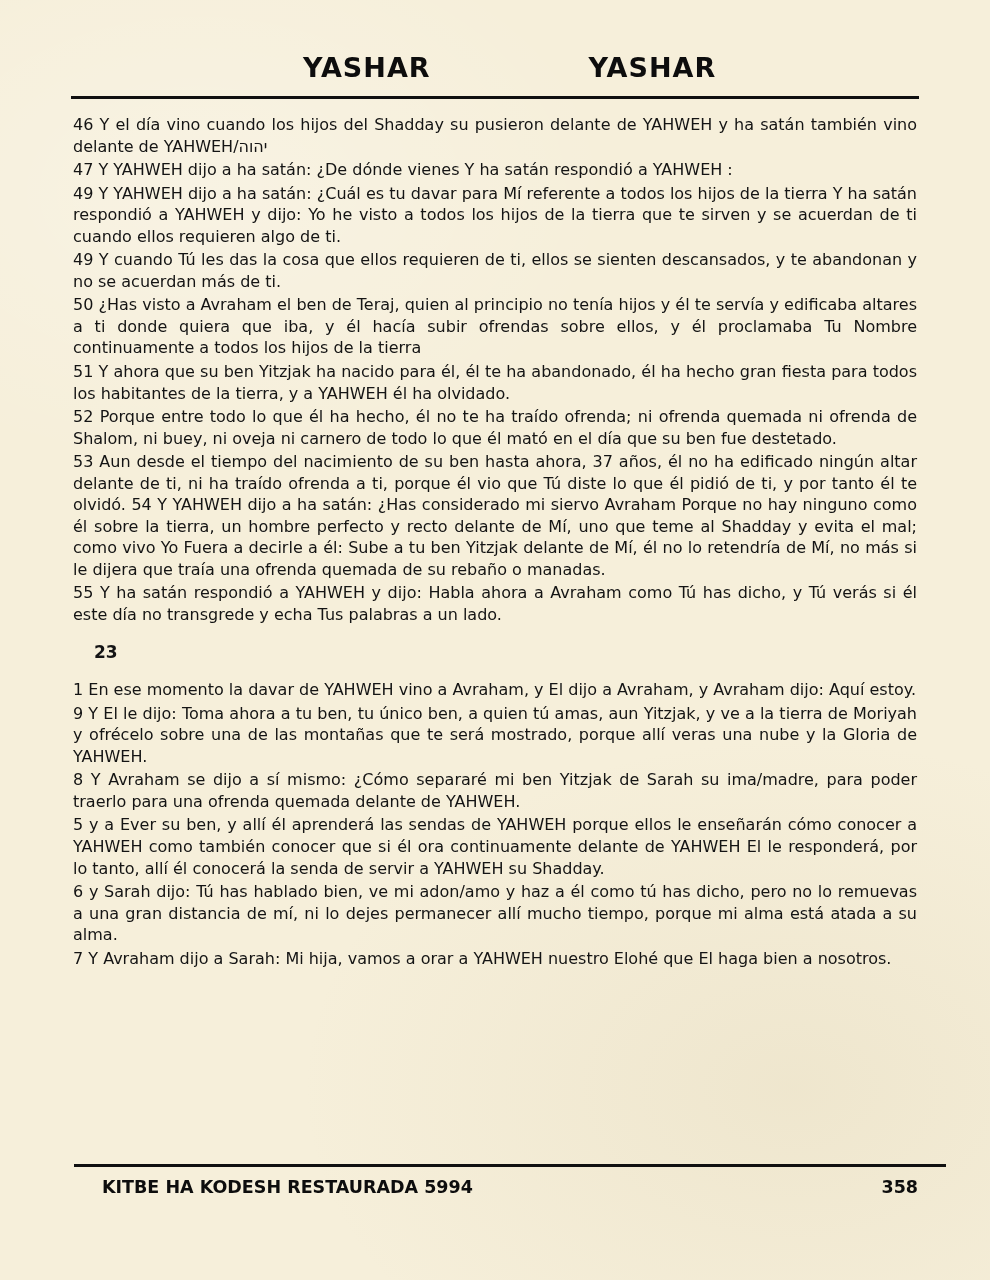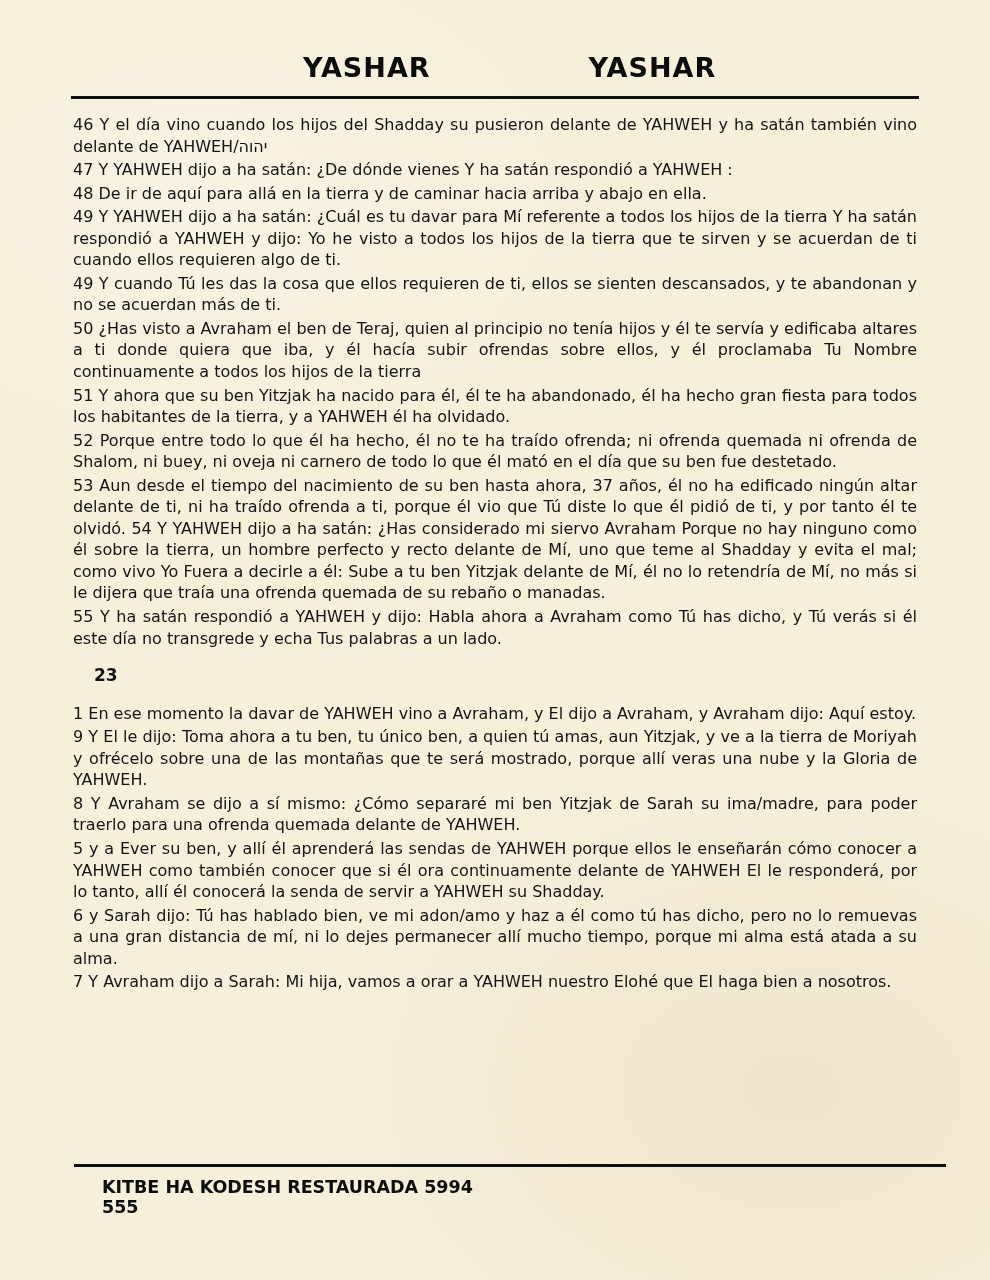"48 De ir de aquí" p.verse { html: <p>48 De ir de aquí para allá en la tierra y de caminar hacia arriba y abajo en ella.</p> -> none }
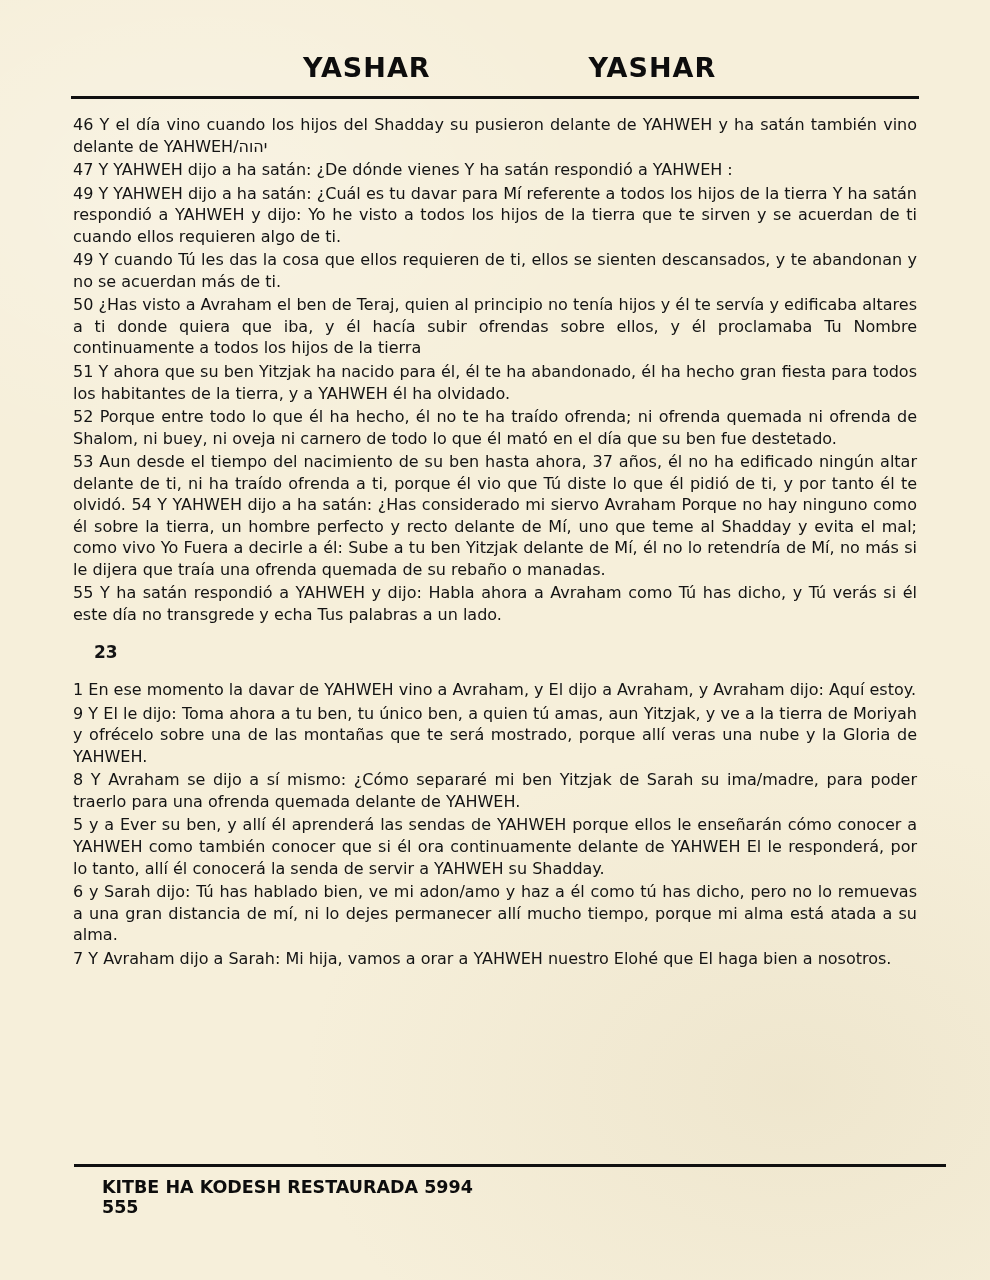"KITBE HA KODESH RESTAURADA 5994" .footer-row { flex-direction: column -> none }
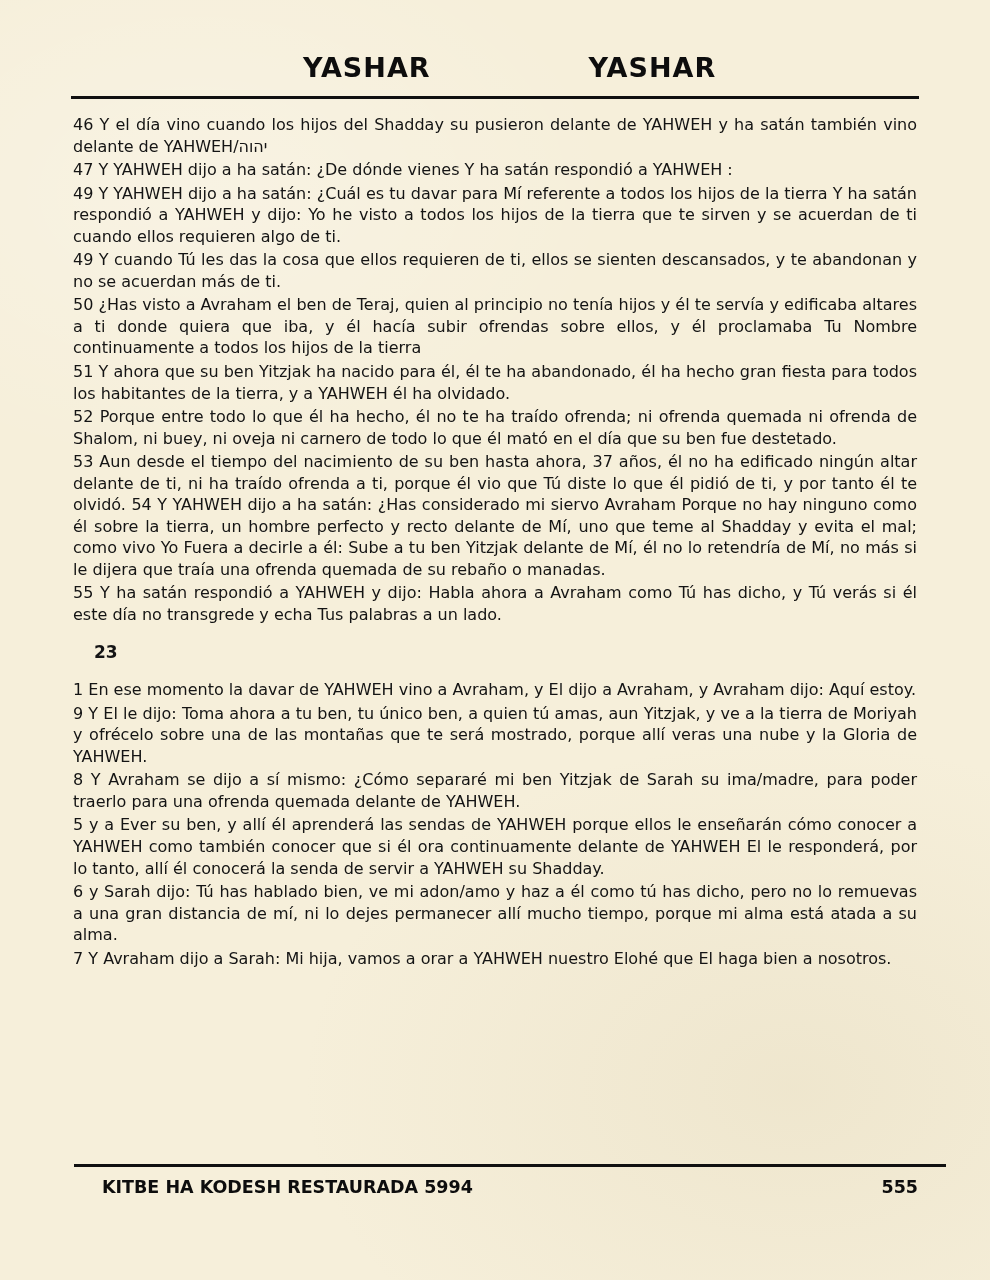"555" span { text: 555 -> 358 }
